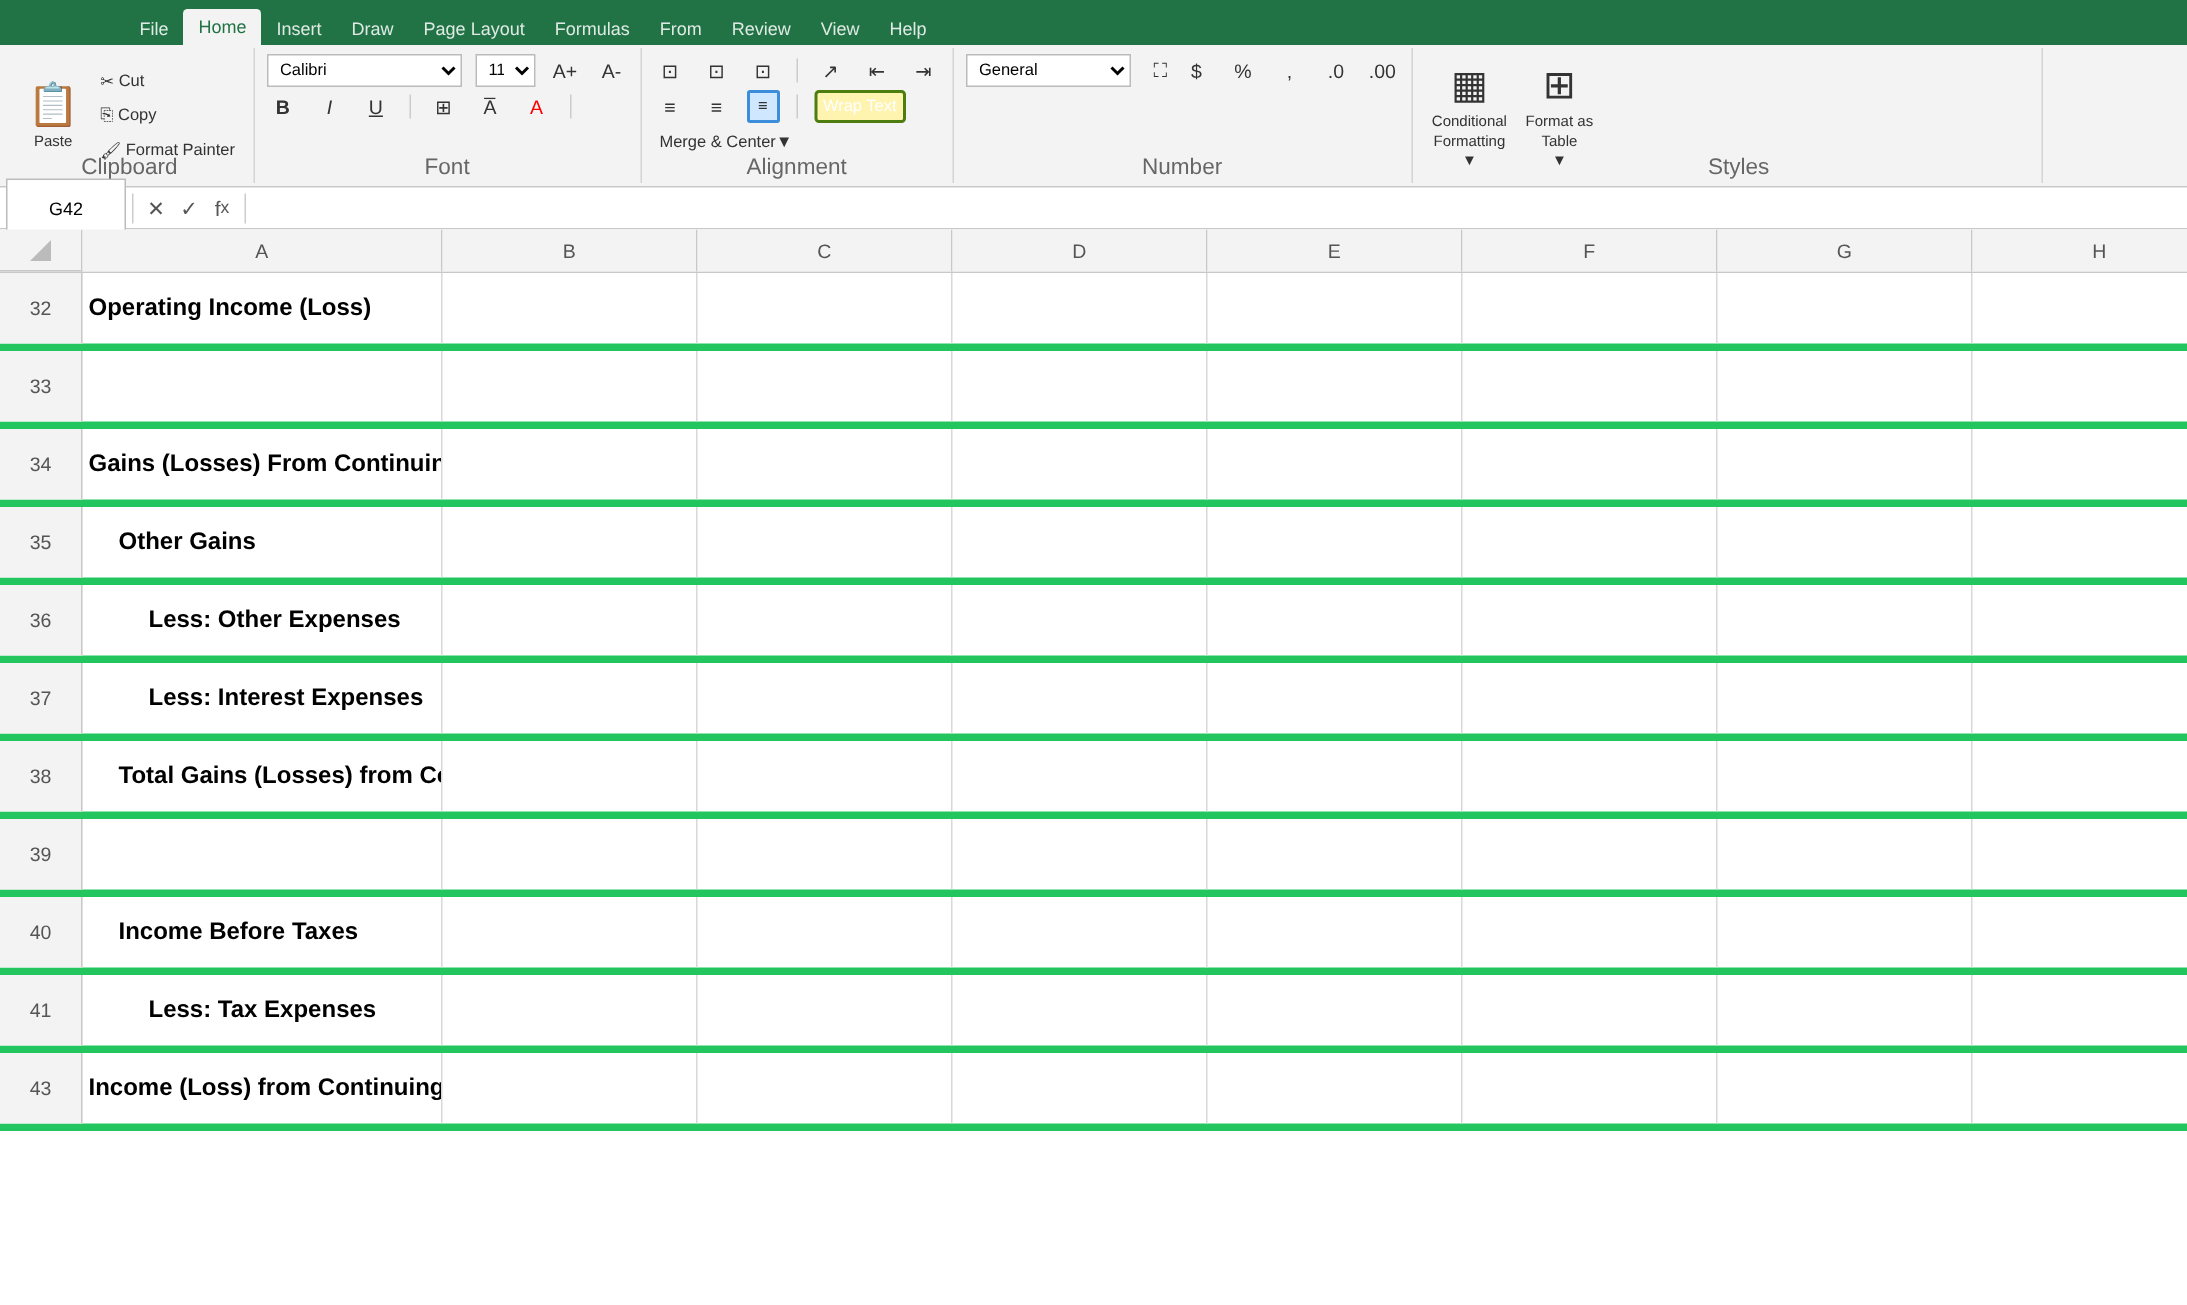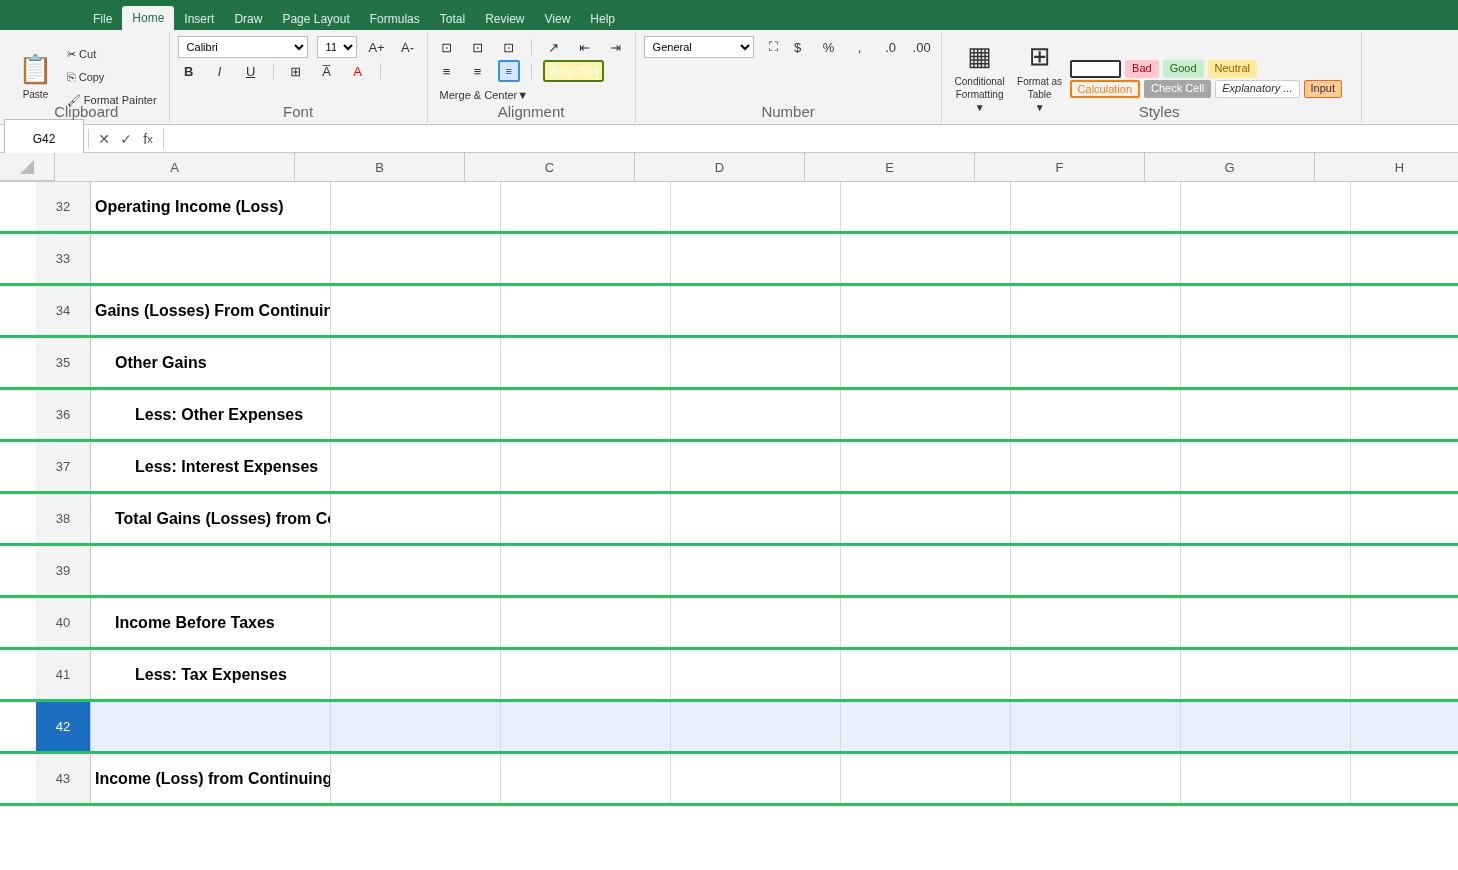"Total" div.ribbon-tab { text: Total -> From }
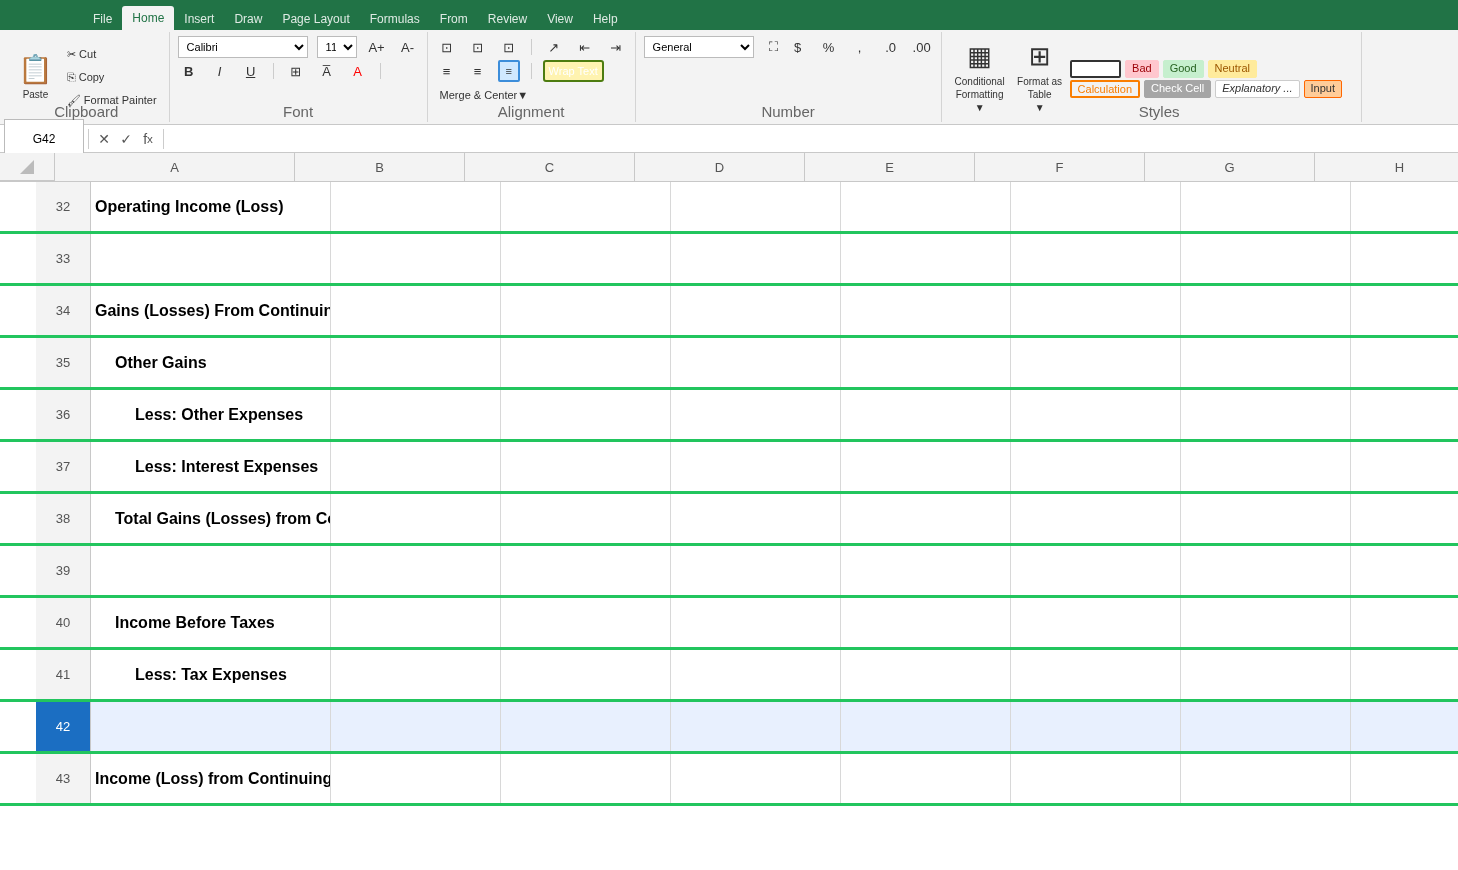"Bad" div { html: <div> <div> <div>Normal</div> <div>Bad</div> <div>Good</div> <div>Neutral</div> </div> <div> <div>Calculation</div> <div>Check Cell</div> <div>Explanatory ...</div> <div>Input</div> </div> </div> -> none }
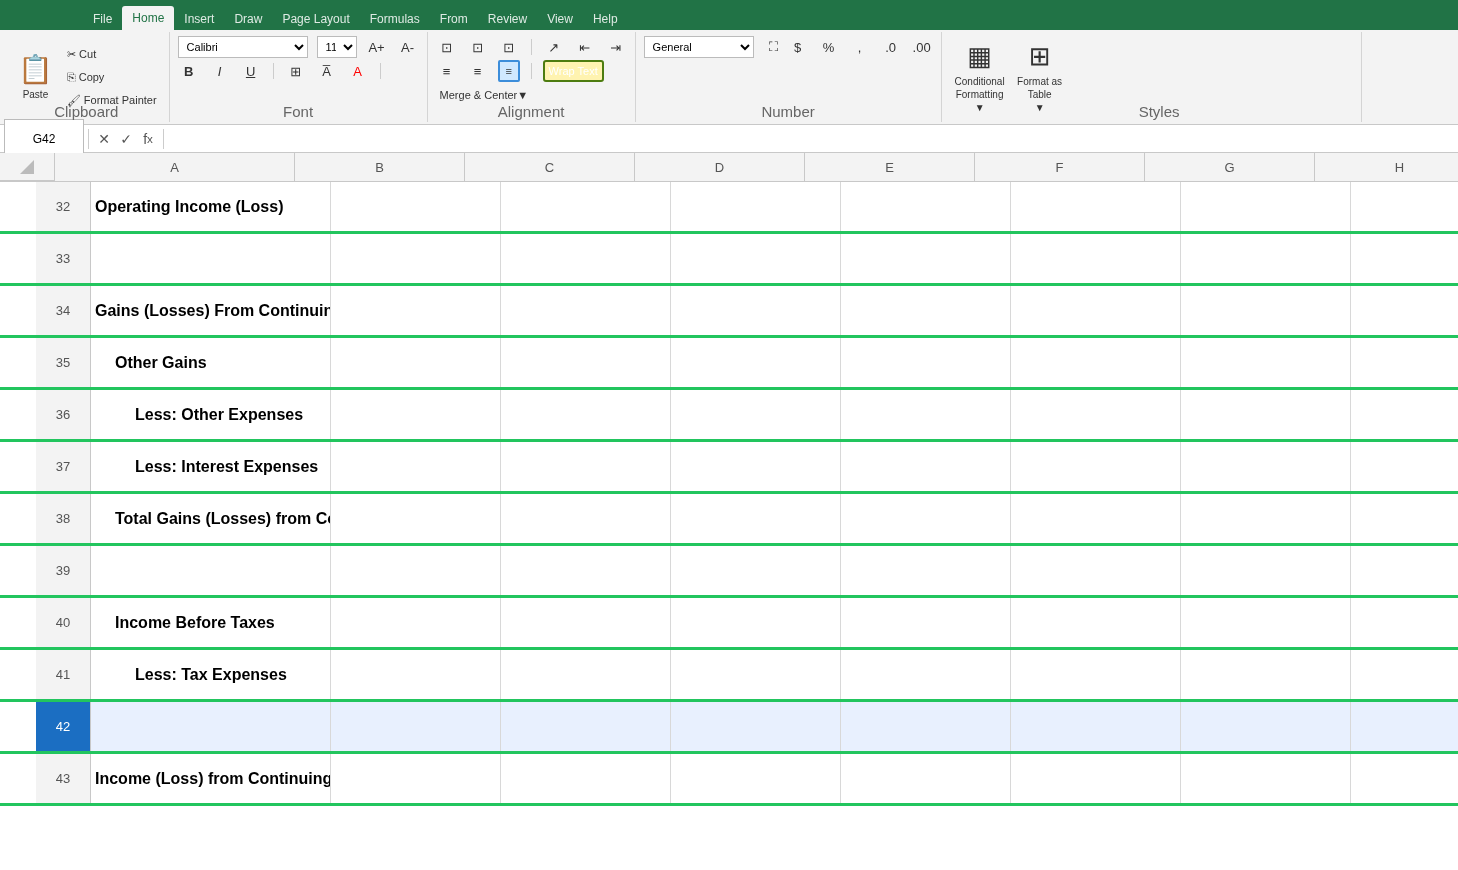"32" .sheet-row { border-bottom: 3px solid #22c55e -> 5px solid #22c55e; padding-left: 36px -> none }
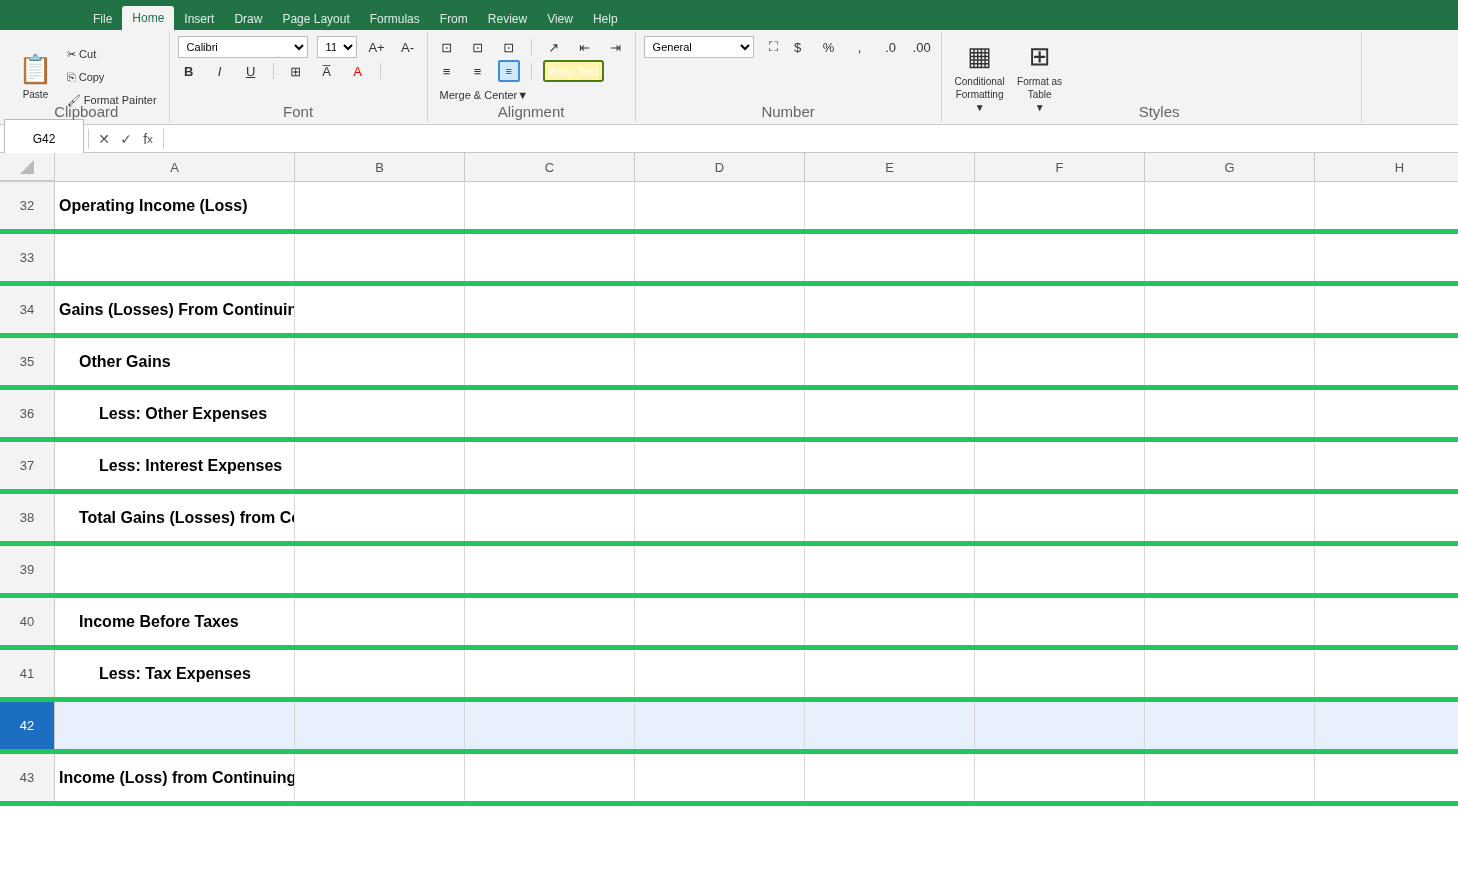"42" div.sheet-row { html: <div> <div>42</div> <div></div> <div></div> <div></div> <div></div> <div></div> <div></div> <div></div> <div></div> </div> -> none }
